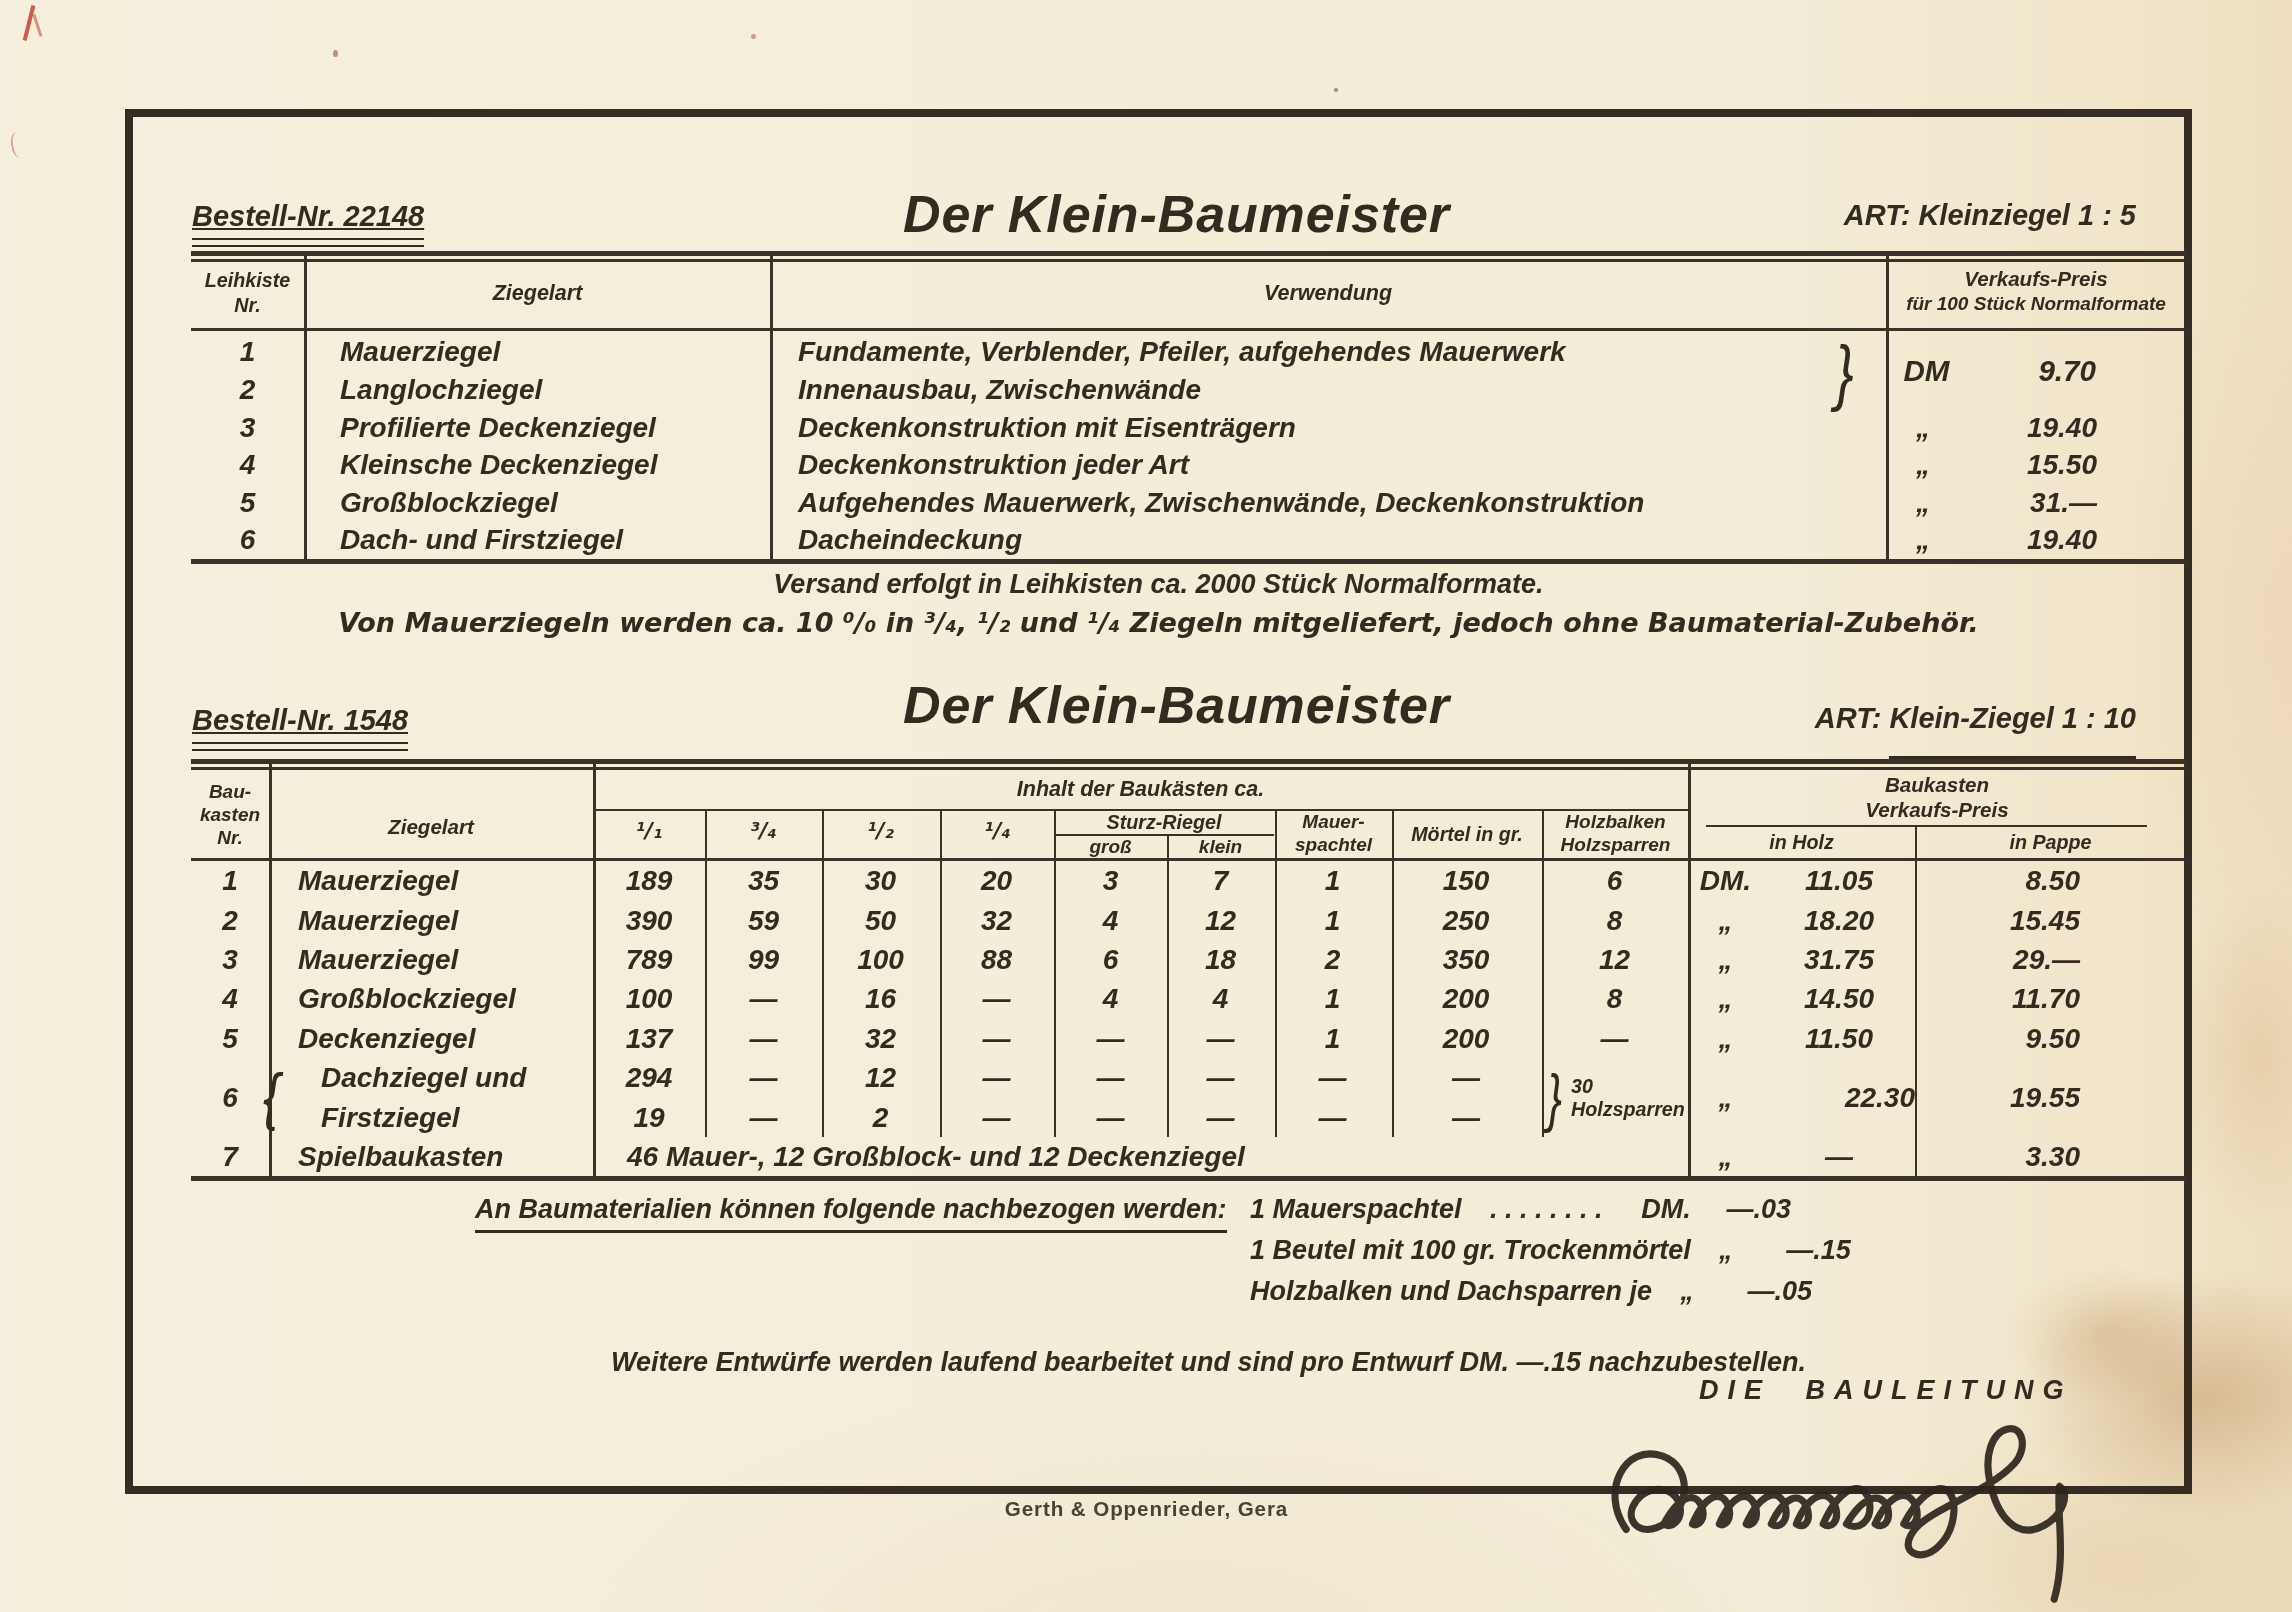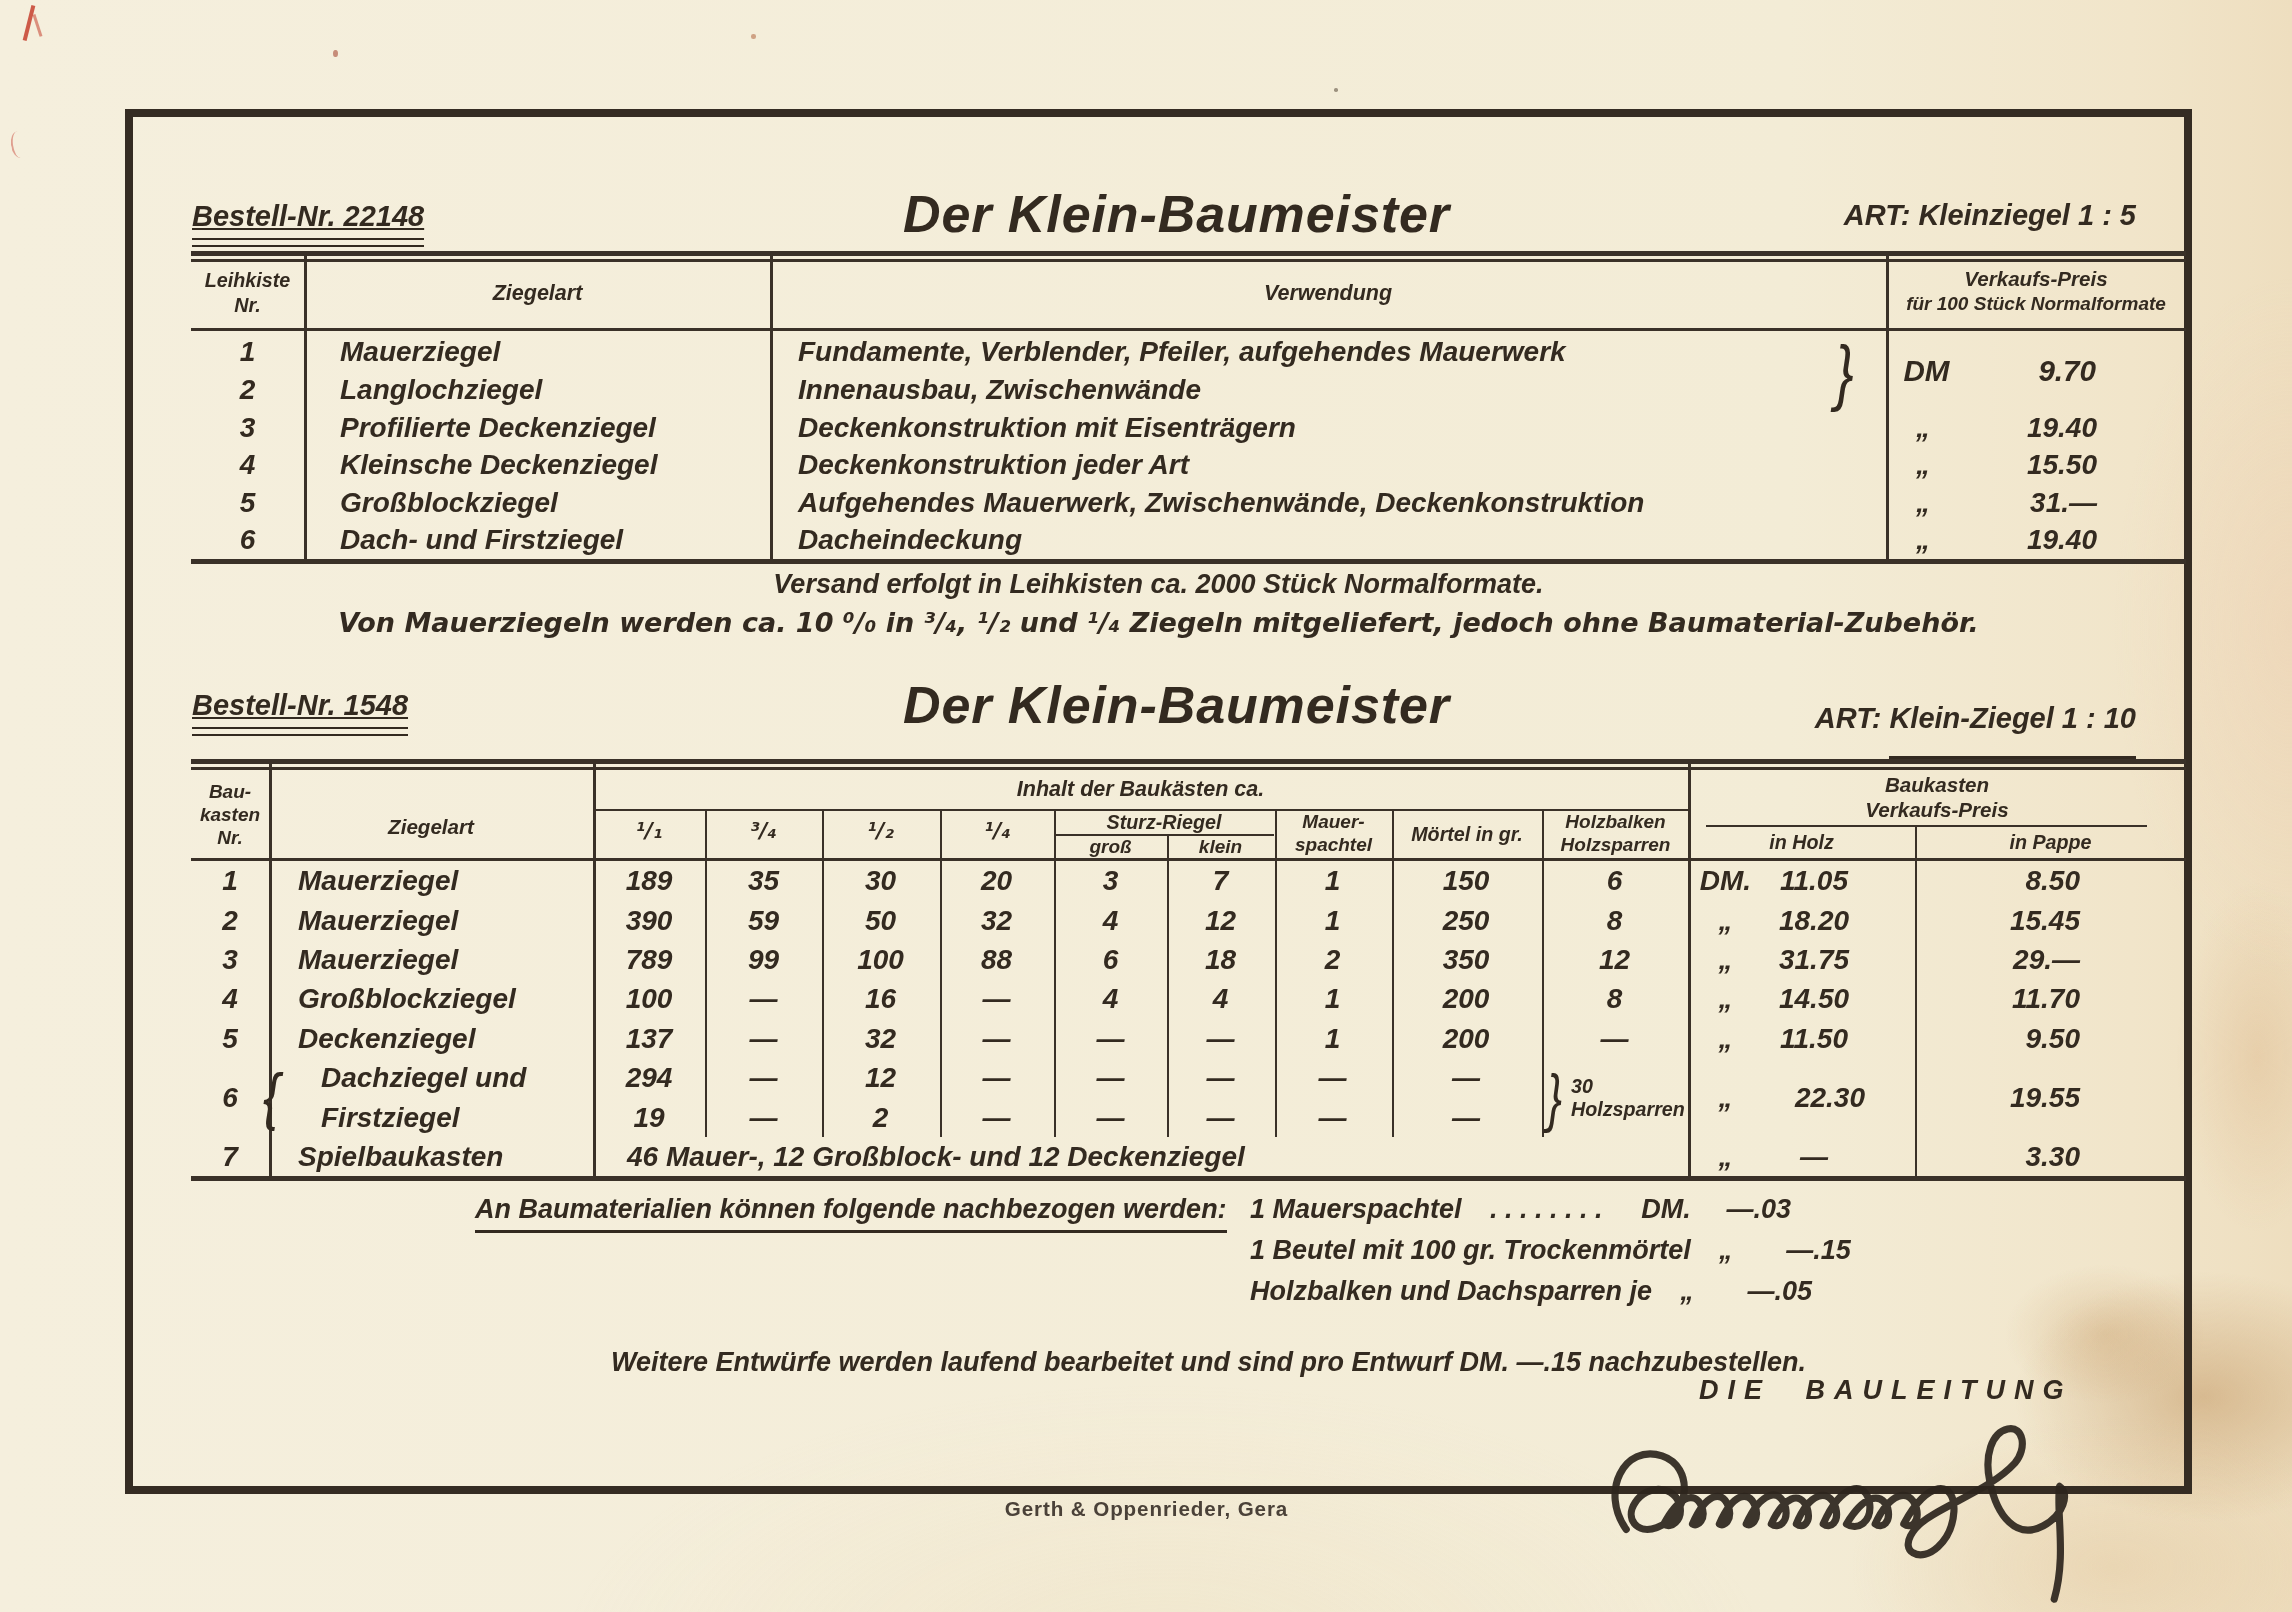"Bestell-Nr. 1548" div.bestell { top: 580px -> 595px }
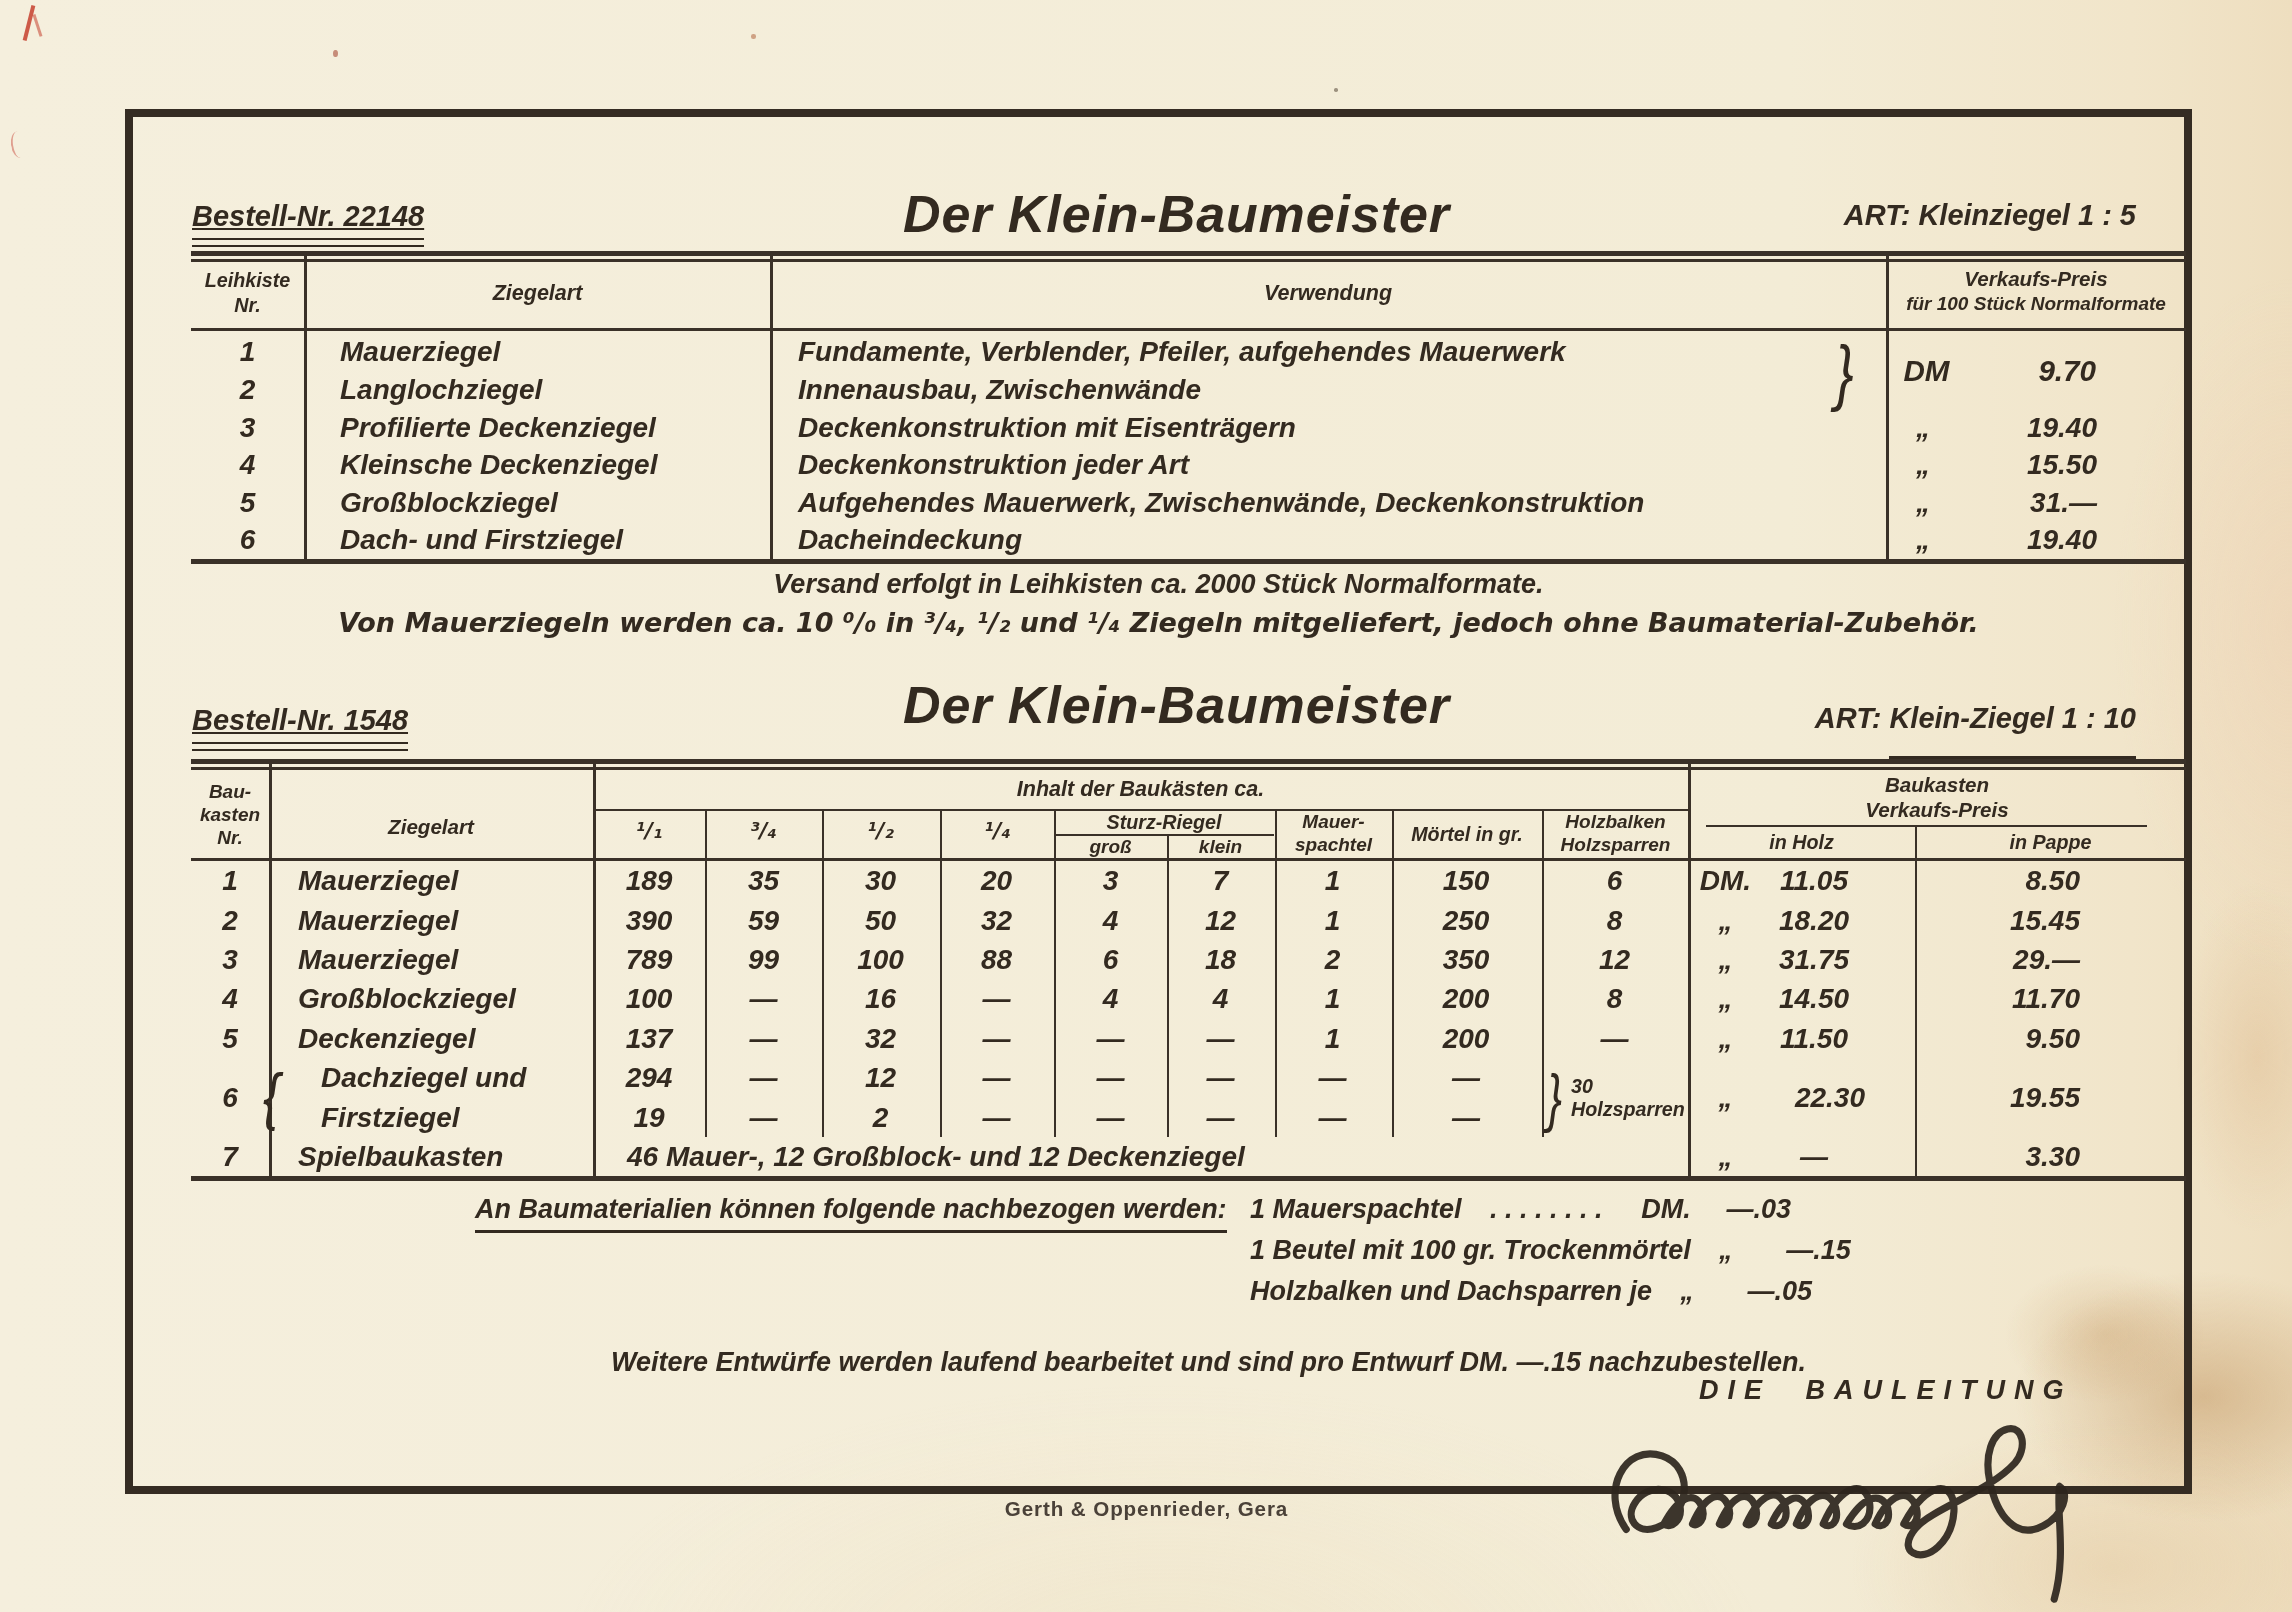"11.05" .hval { padding-right: 50px -> none }
